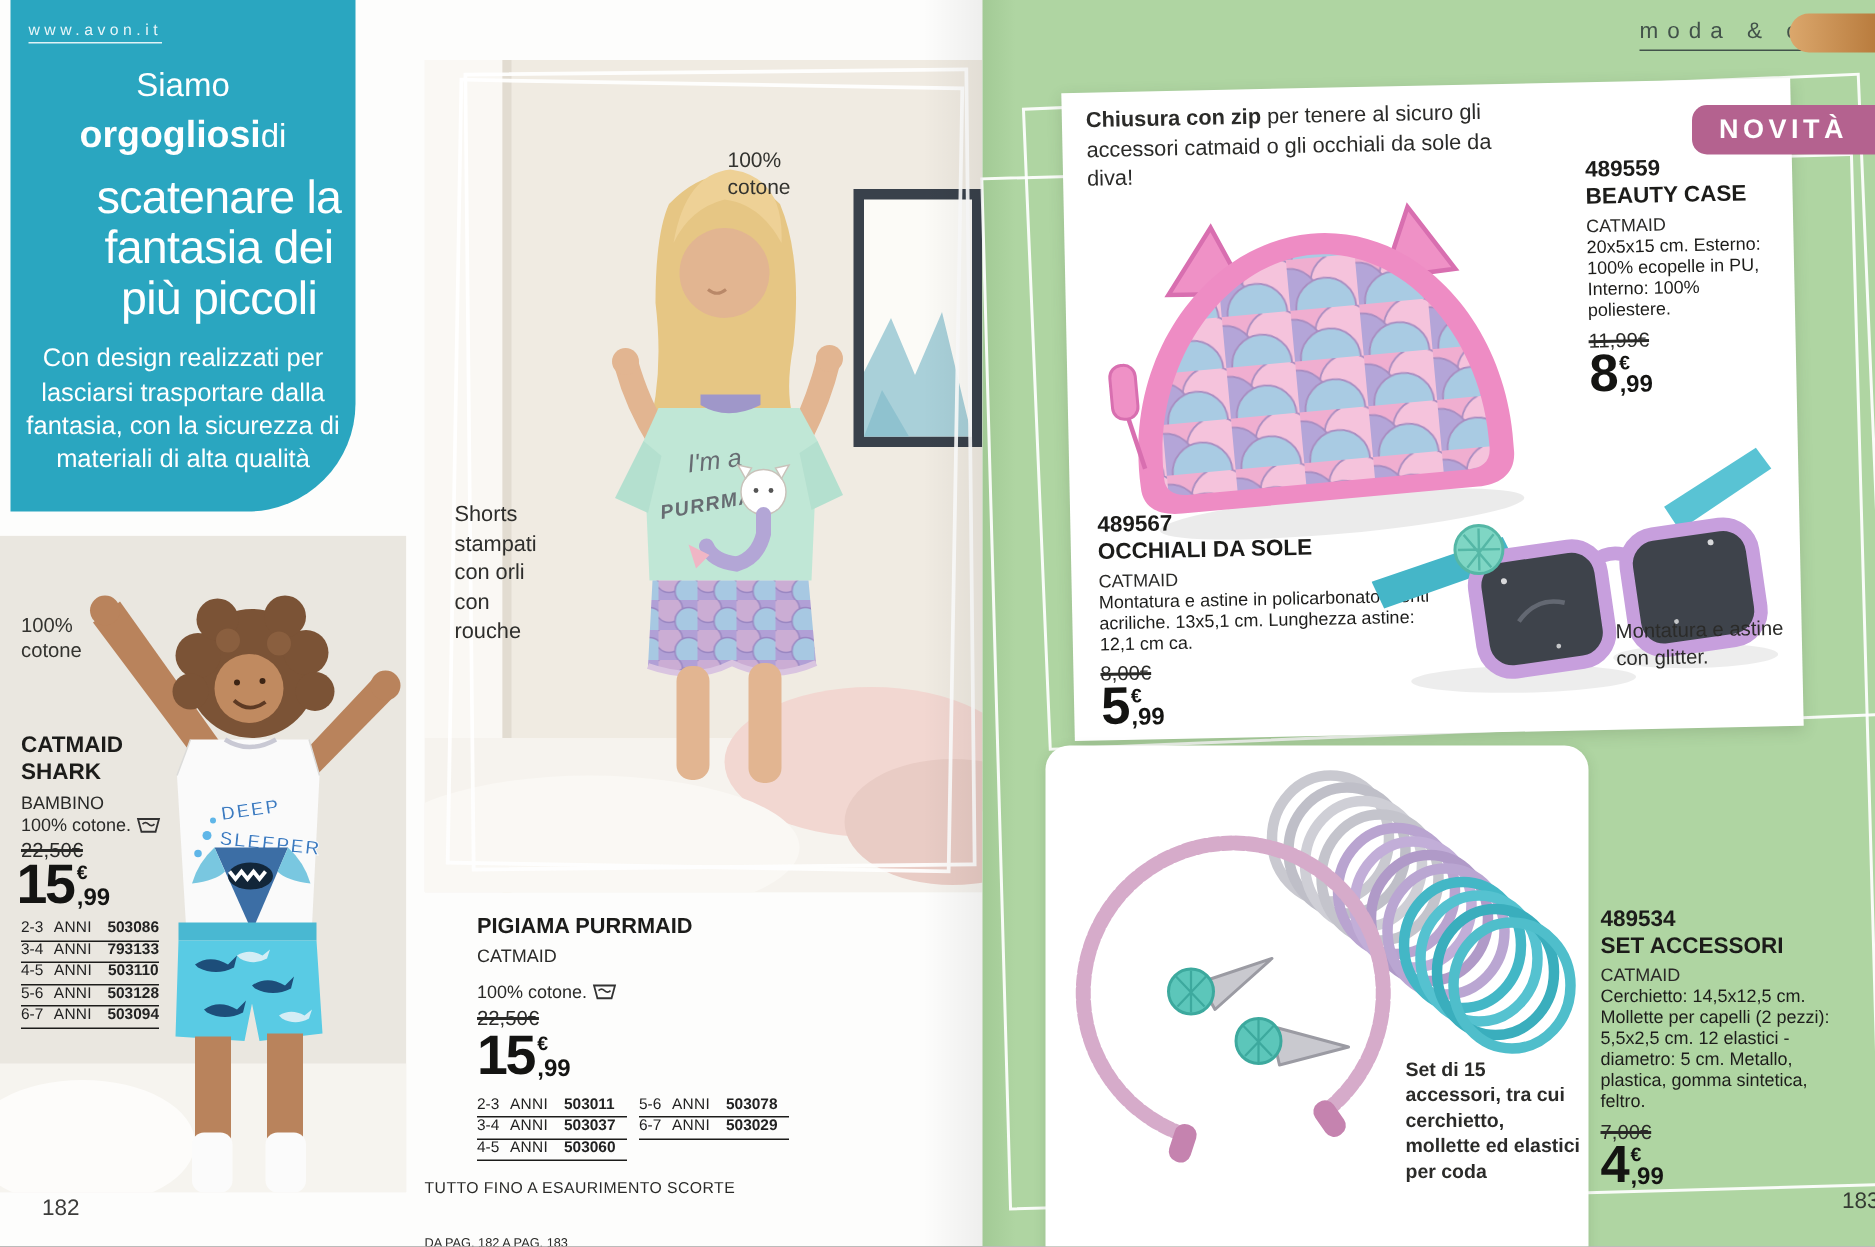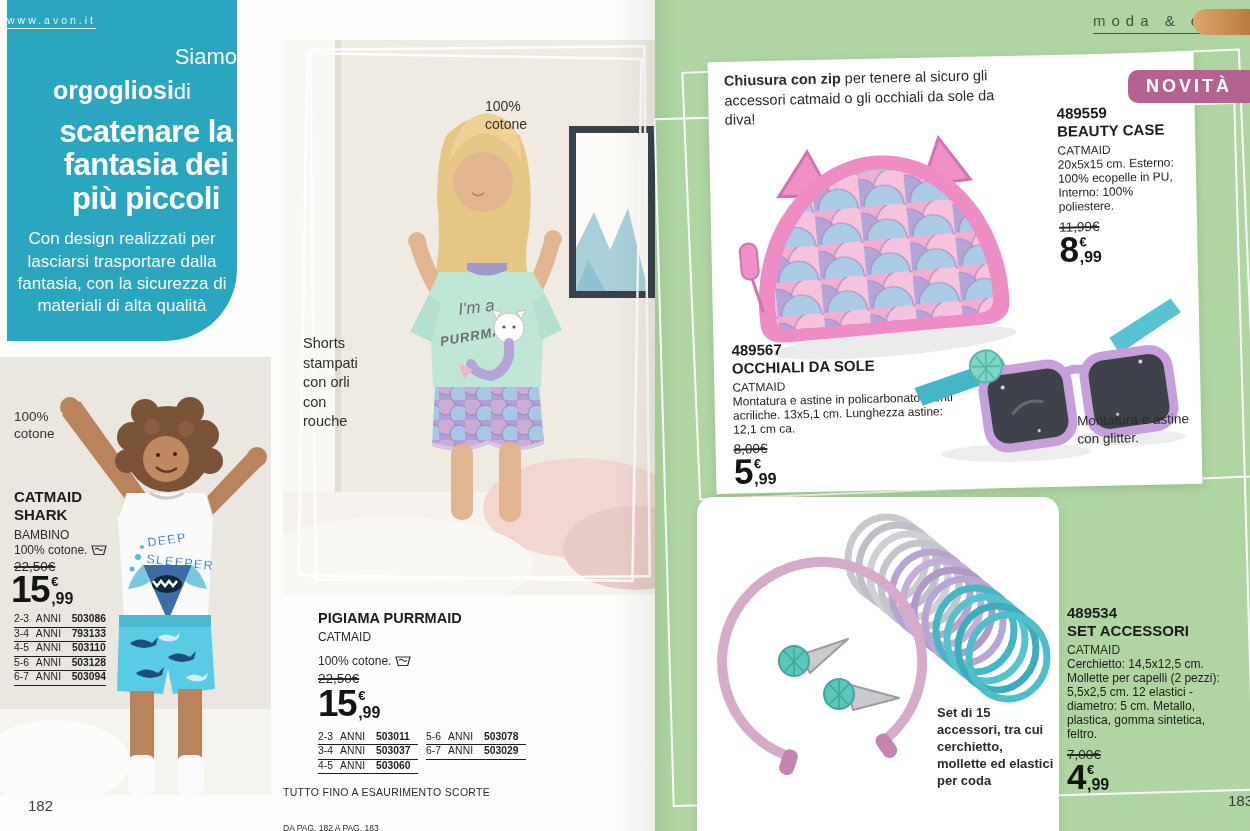"www.avon.it" .avon-url { left: 0 -> 12px }
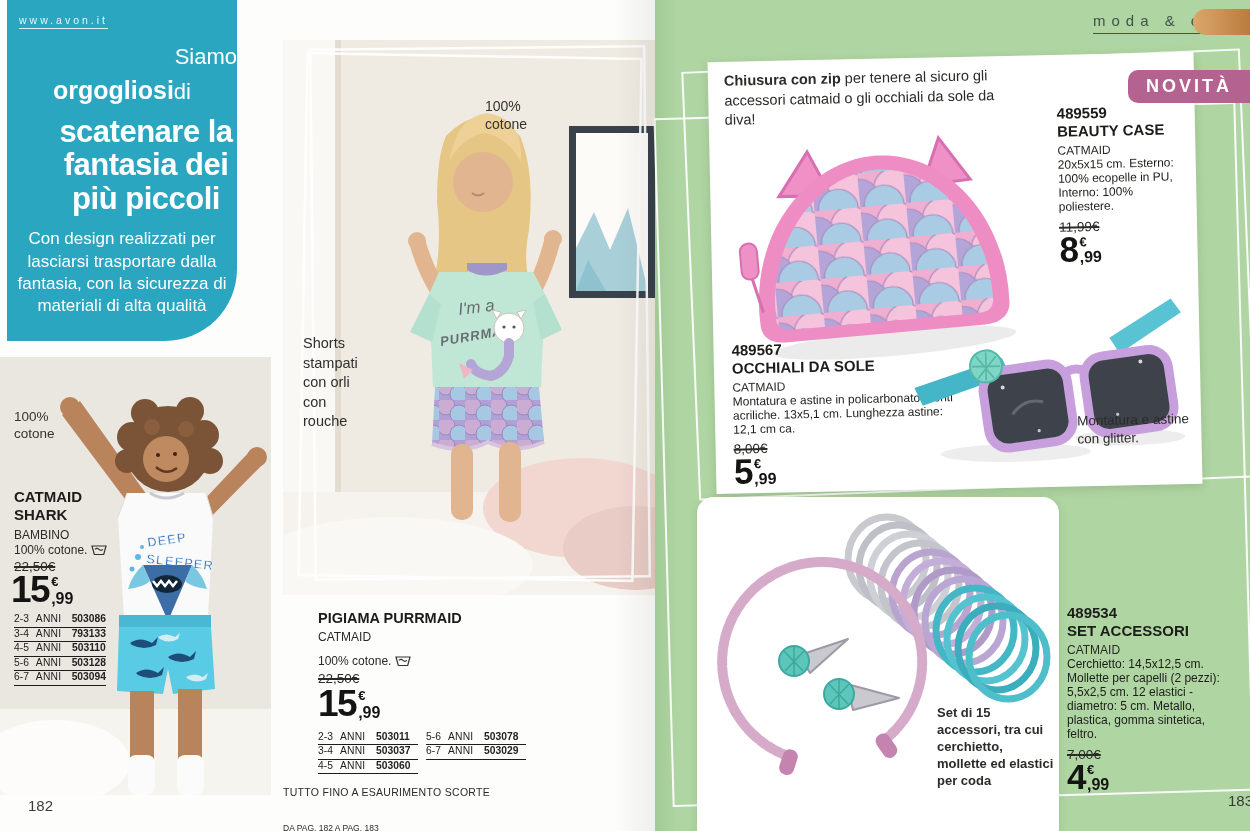"Siamo" .promo .l1 { text-align: right -> none }
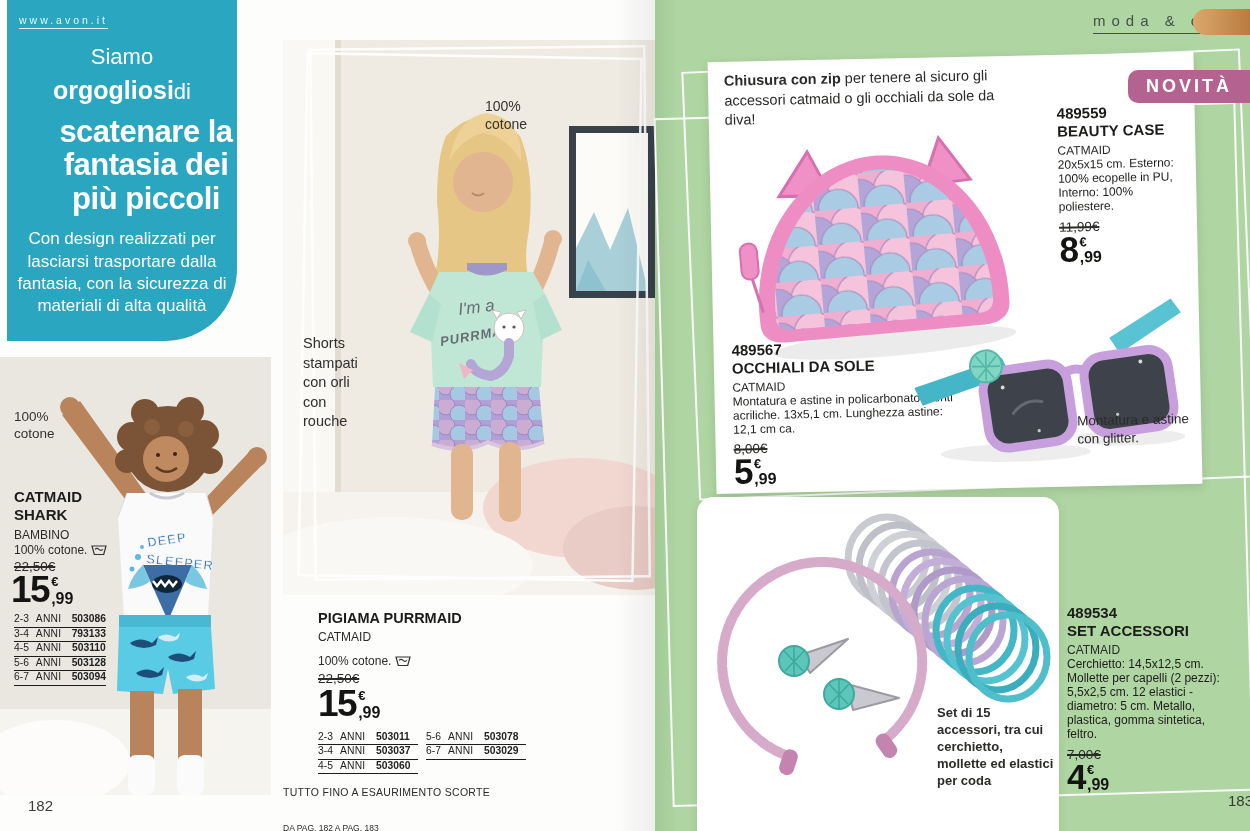"scatenare la fantasia dei più" .promo .head { font-weight: 700 -> 400 }
